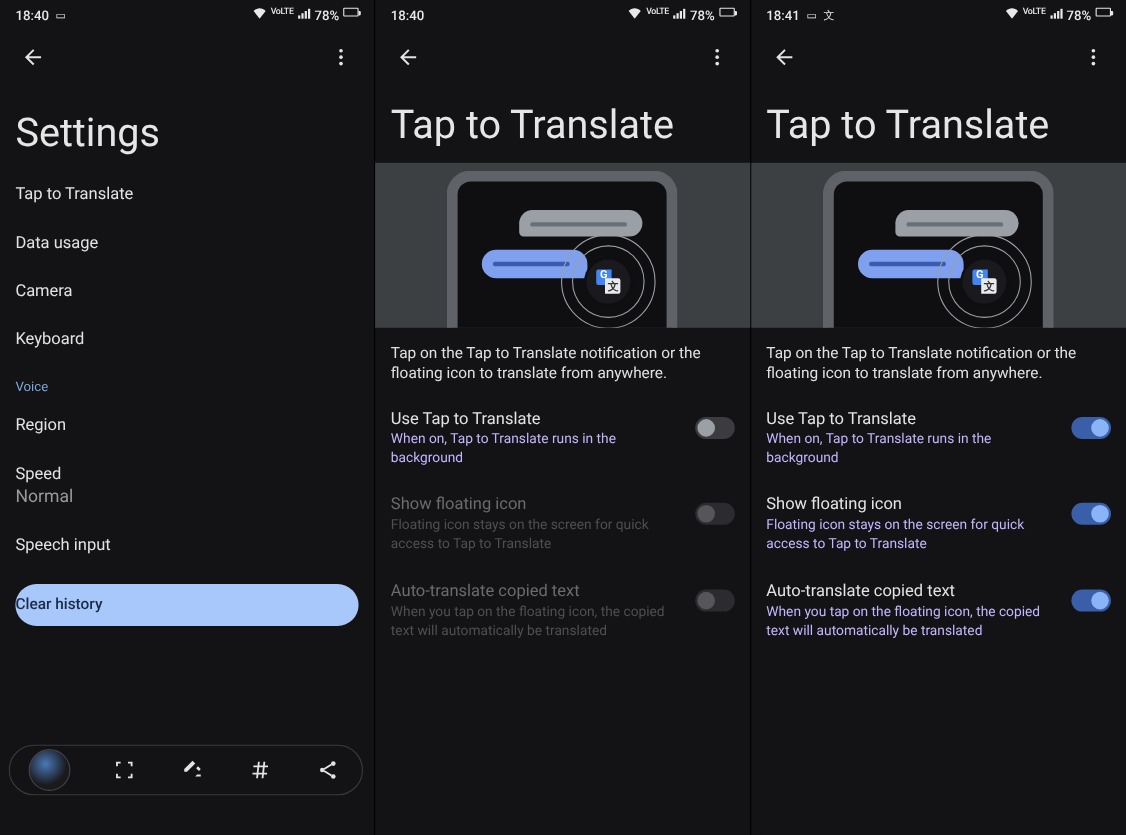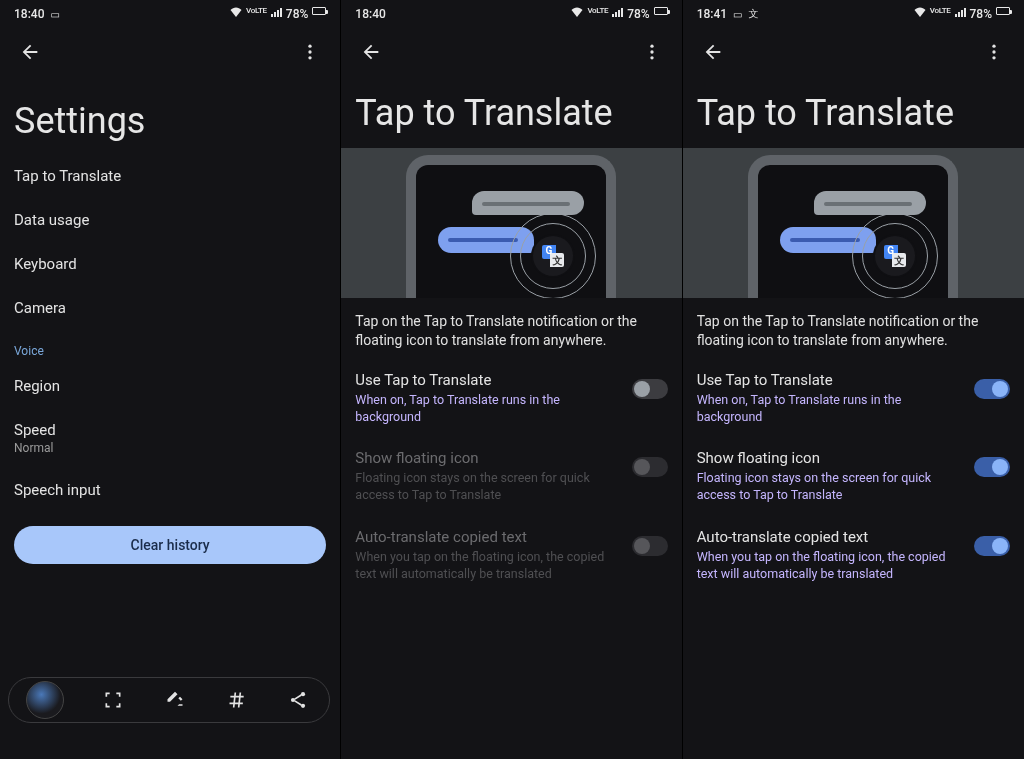"Keyboard" div.list-item { order: before "Camera" -> after "Camera" }
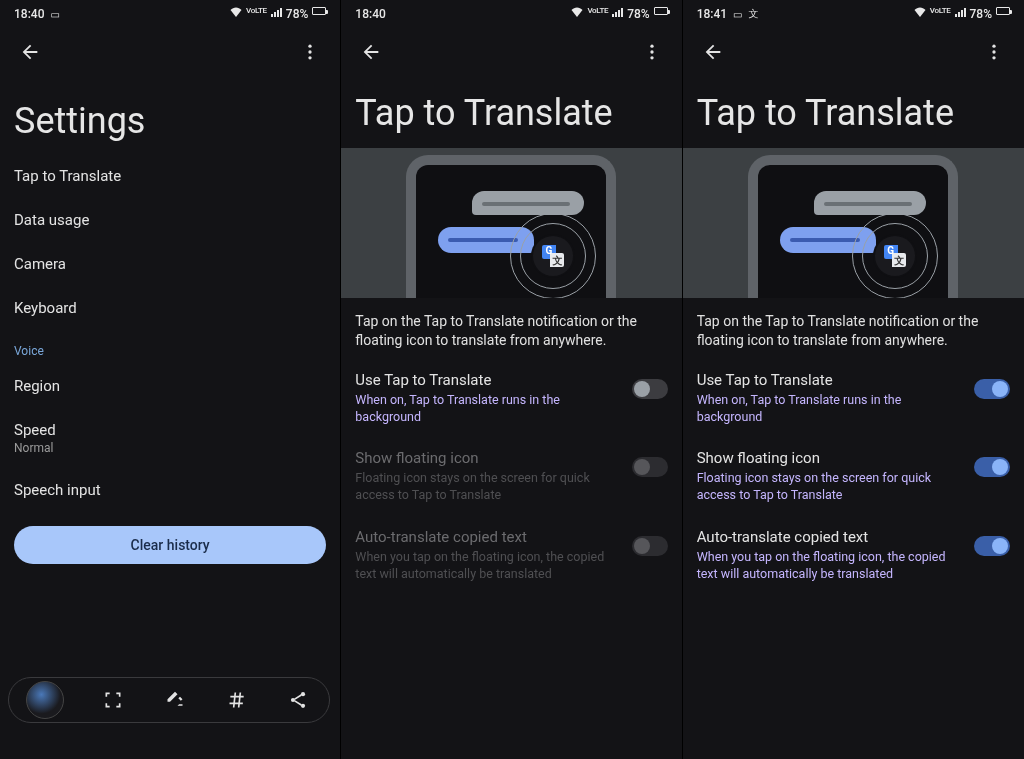"Normal" .list-item .sub { font-size: 12px -> 16px }
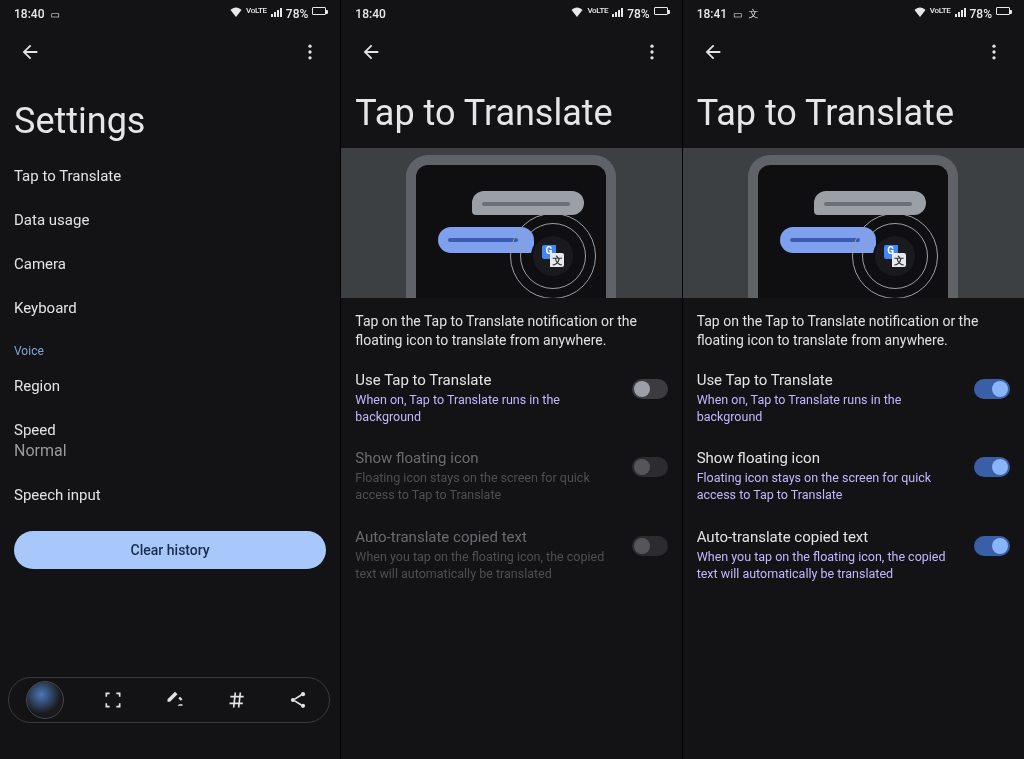"Clear history" .pill-btn { justify-content: center -> flex-start }
